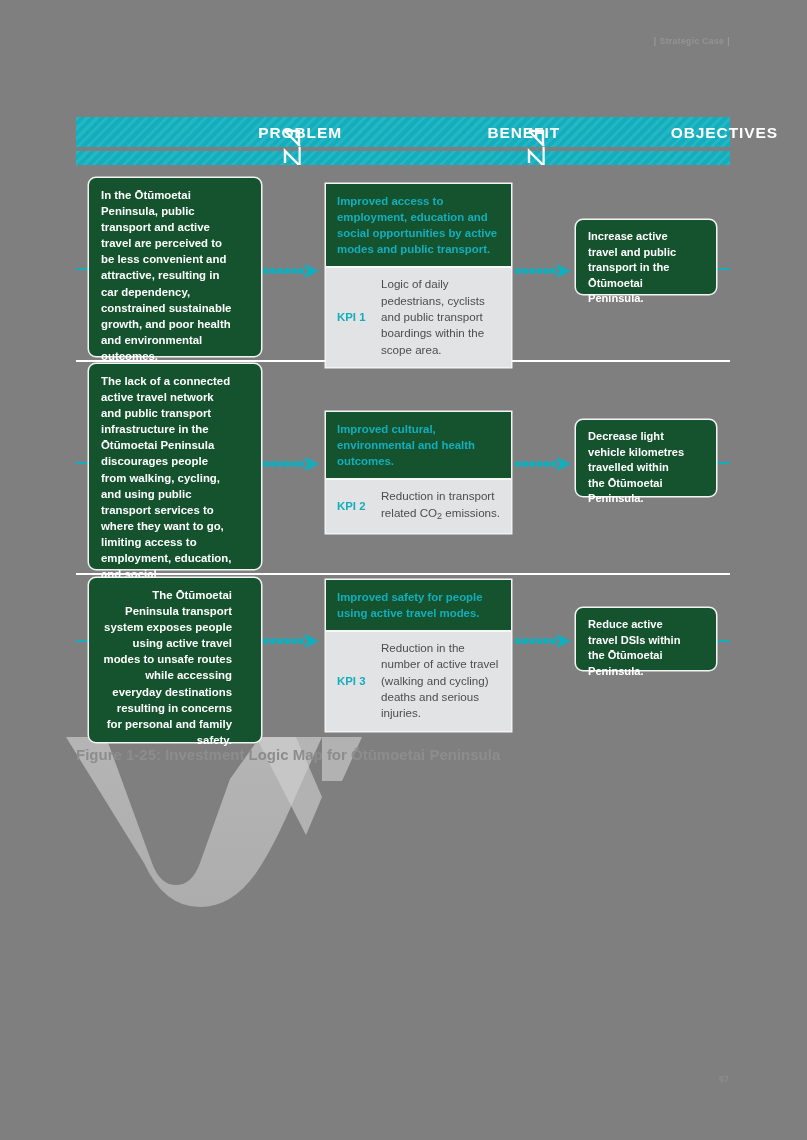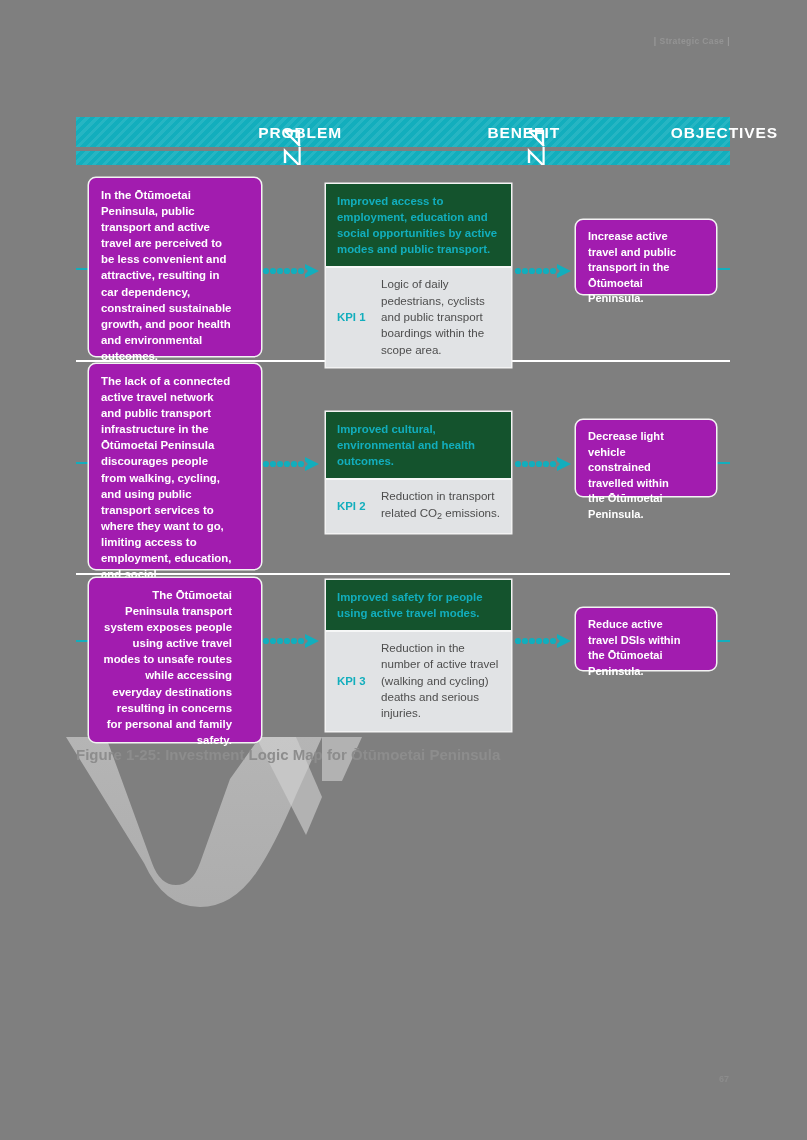"In the Ōtūmoetai Peninsula, public" .tbox { background: #a21caf -> #14532d }
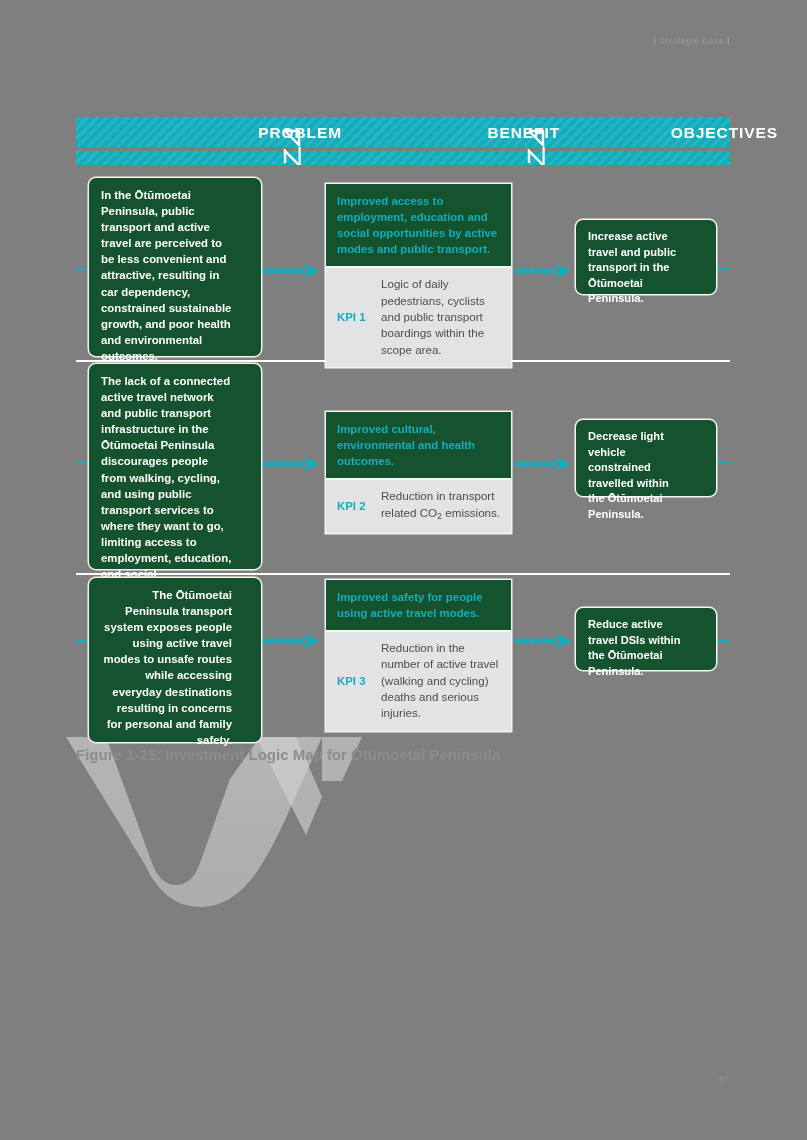"Decrease light vehicle constrained" div.tbox { text: constrained -> kilometres }
